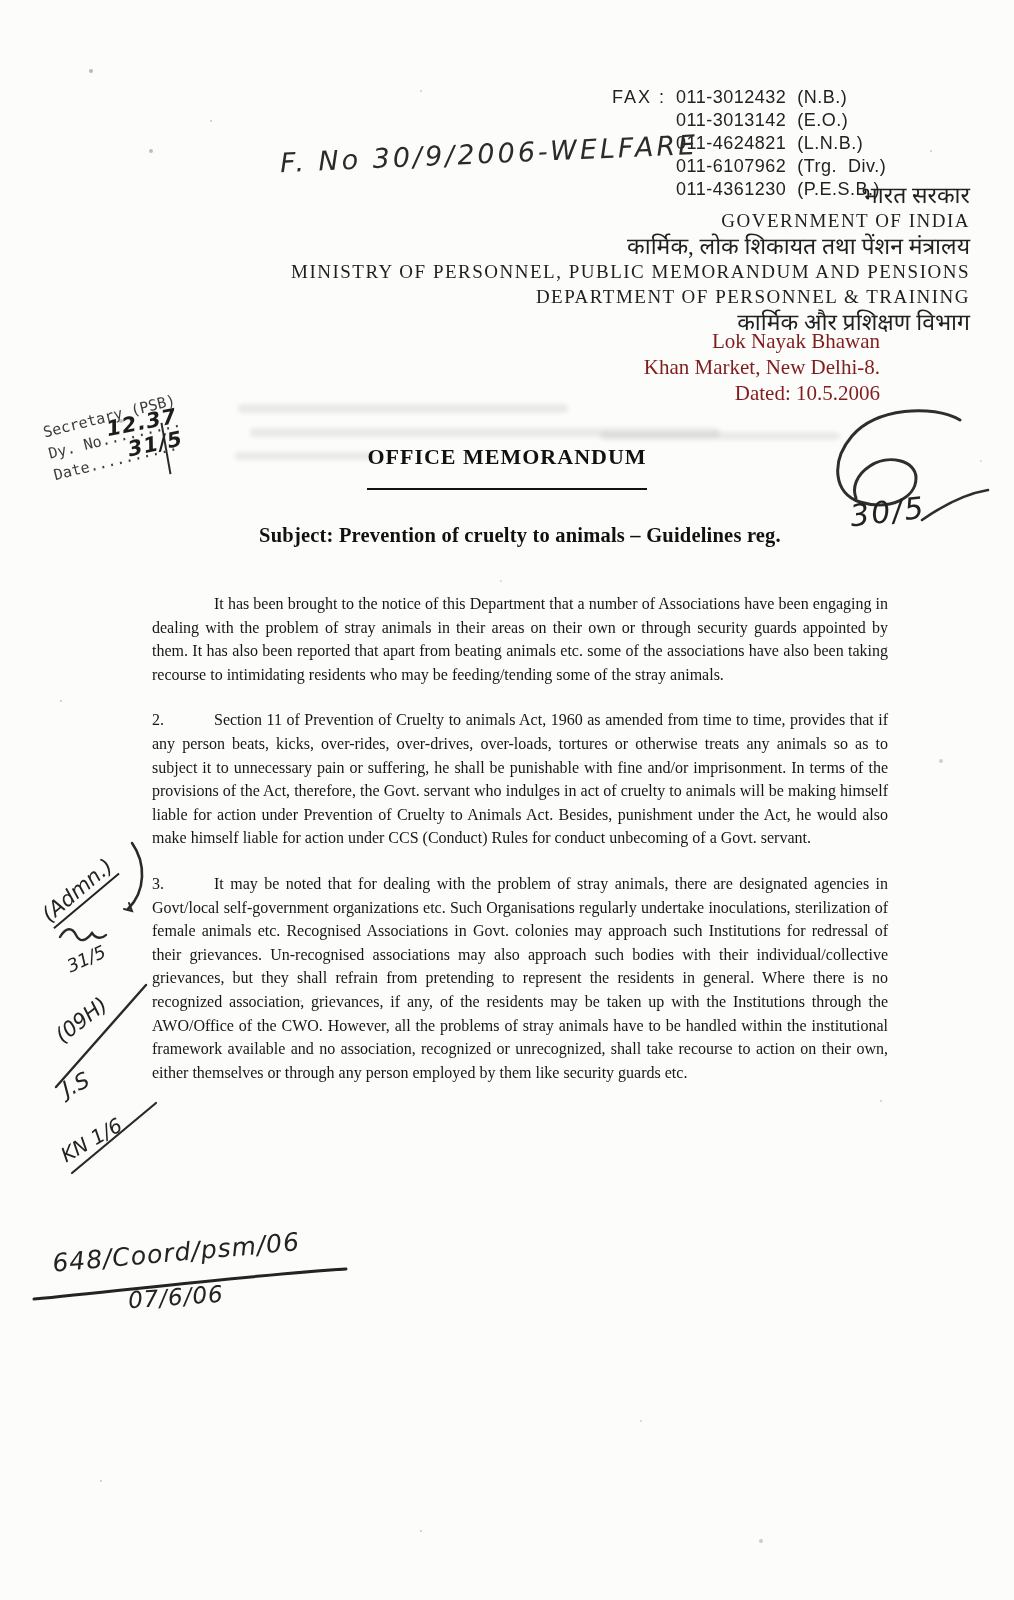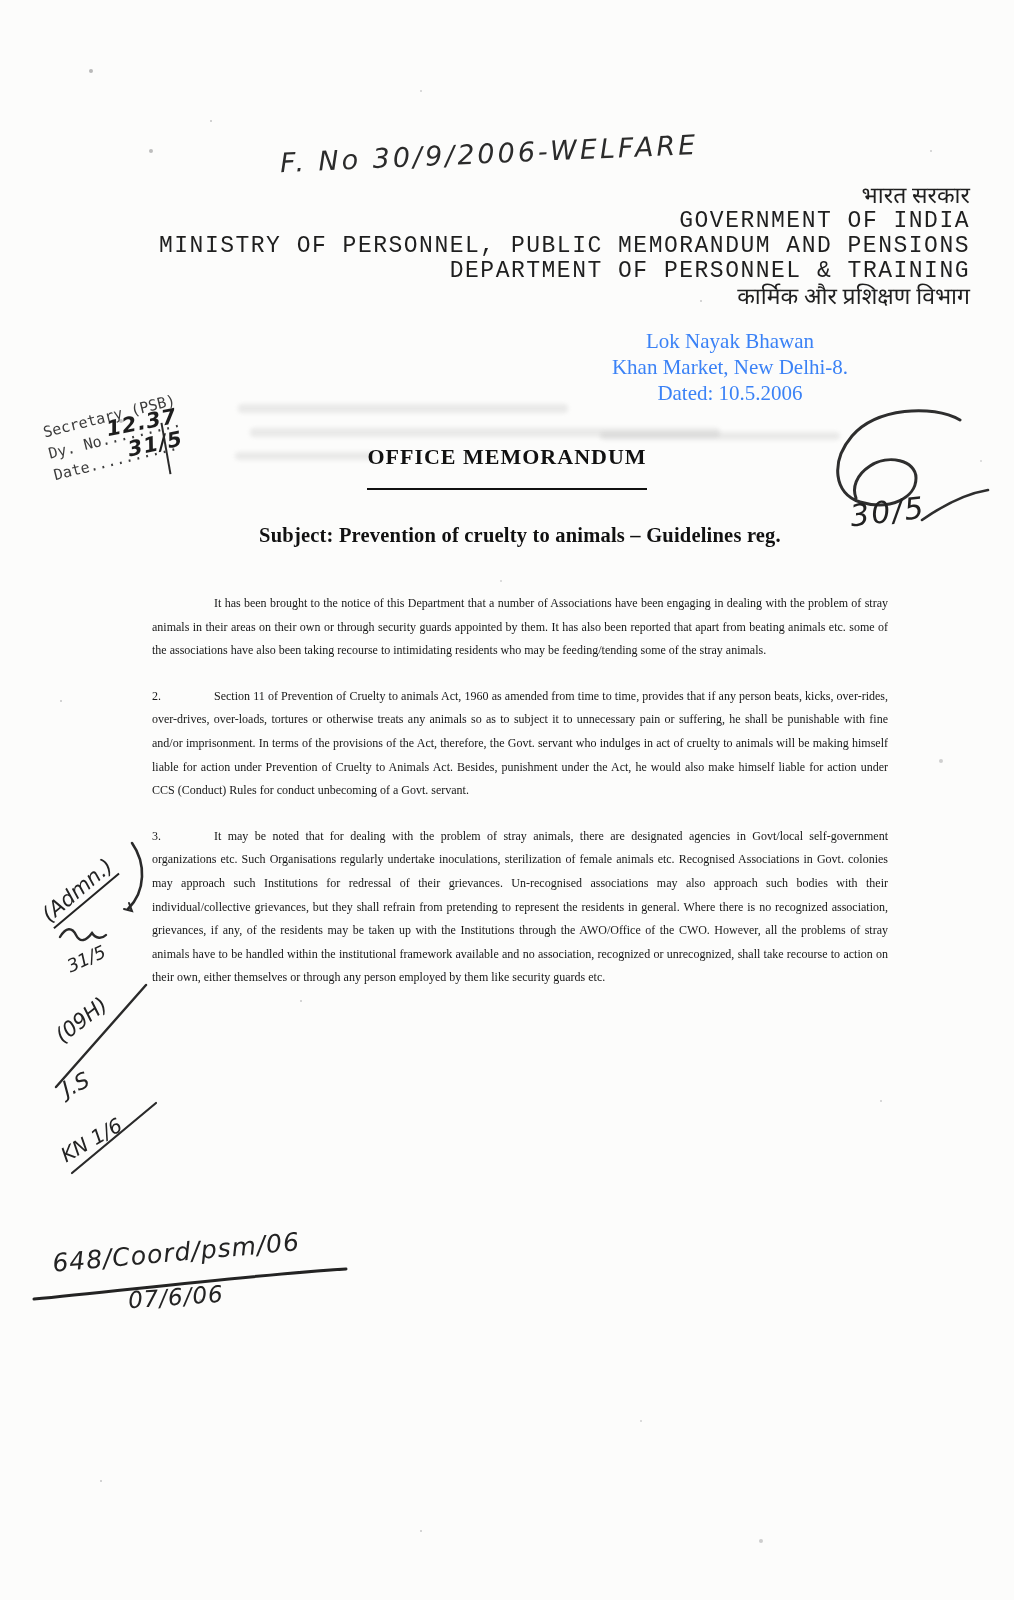"FAX :" div { html: none -> <div> <div>FAX :</div> <div> <div>011-3012432 (N.B.)</div> <div>011-3013142 (E.O.)</div> <div>011-4624821 (L.N.B.)</div> <div>011-6107962 (Trg. Div.)</div> <div>011-4361230 (P.E.S.B.)</div> </div> </div> }
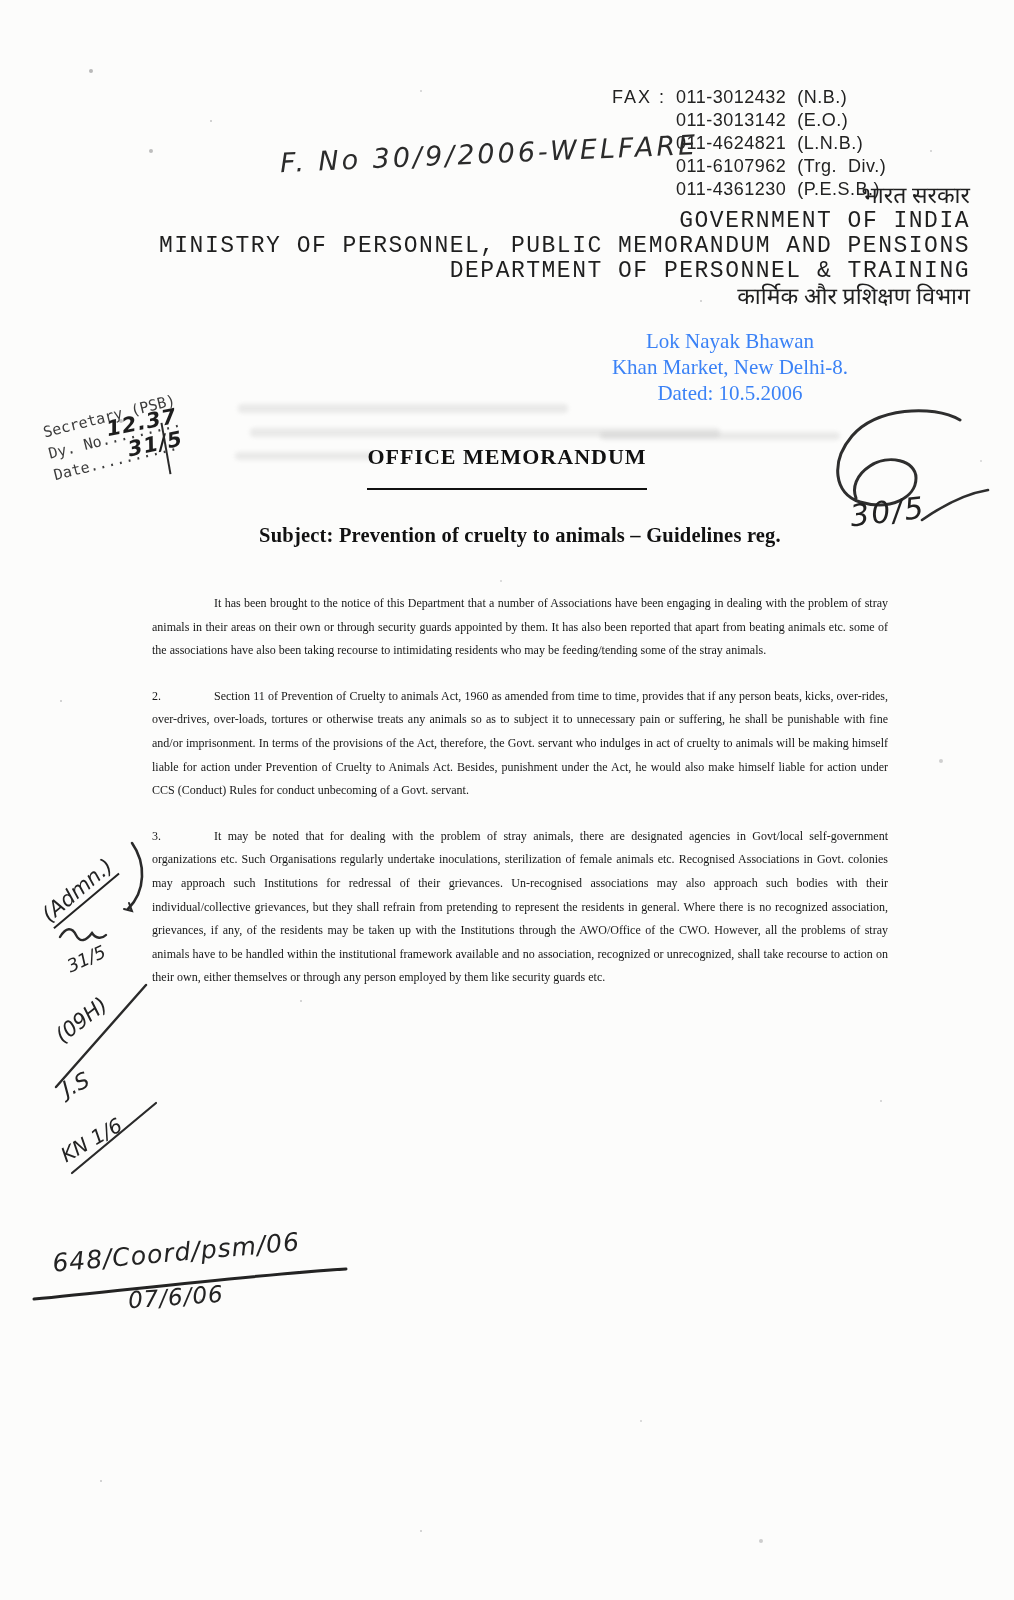"GOVERNMENT OF INDIA" .lh-en { font-family: Liberation Mono, monospace -> Liberation Serif, serif; font-size: 23px -> 19px }
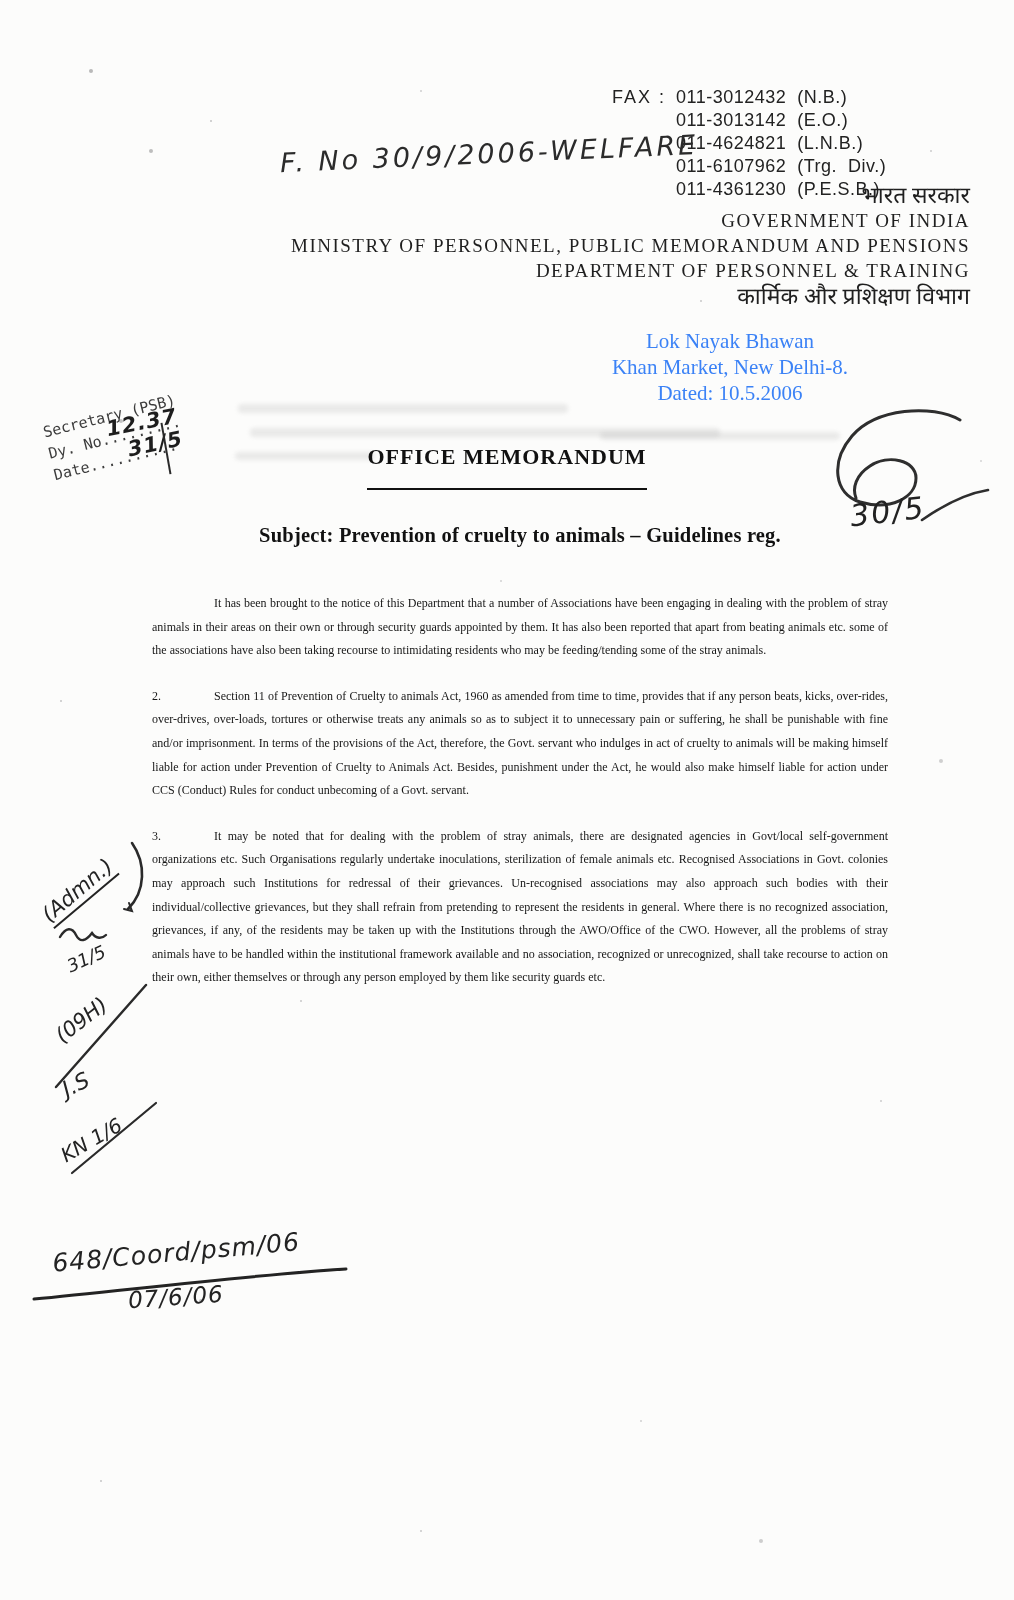"कार्मिक, लोक शिकायत तथा पेंशन" div.lh-row { html: none -> <div>कार्मिक, लोक शिकायत तथा पेंशन मंत्रालय</div> }
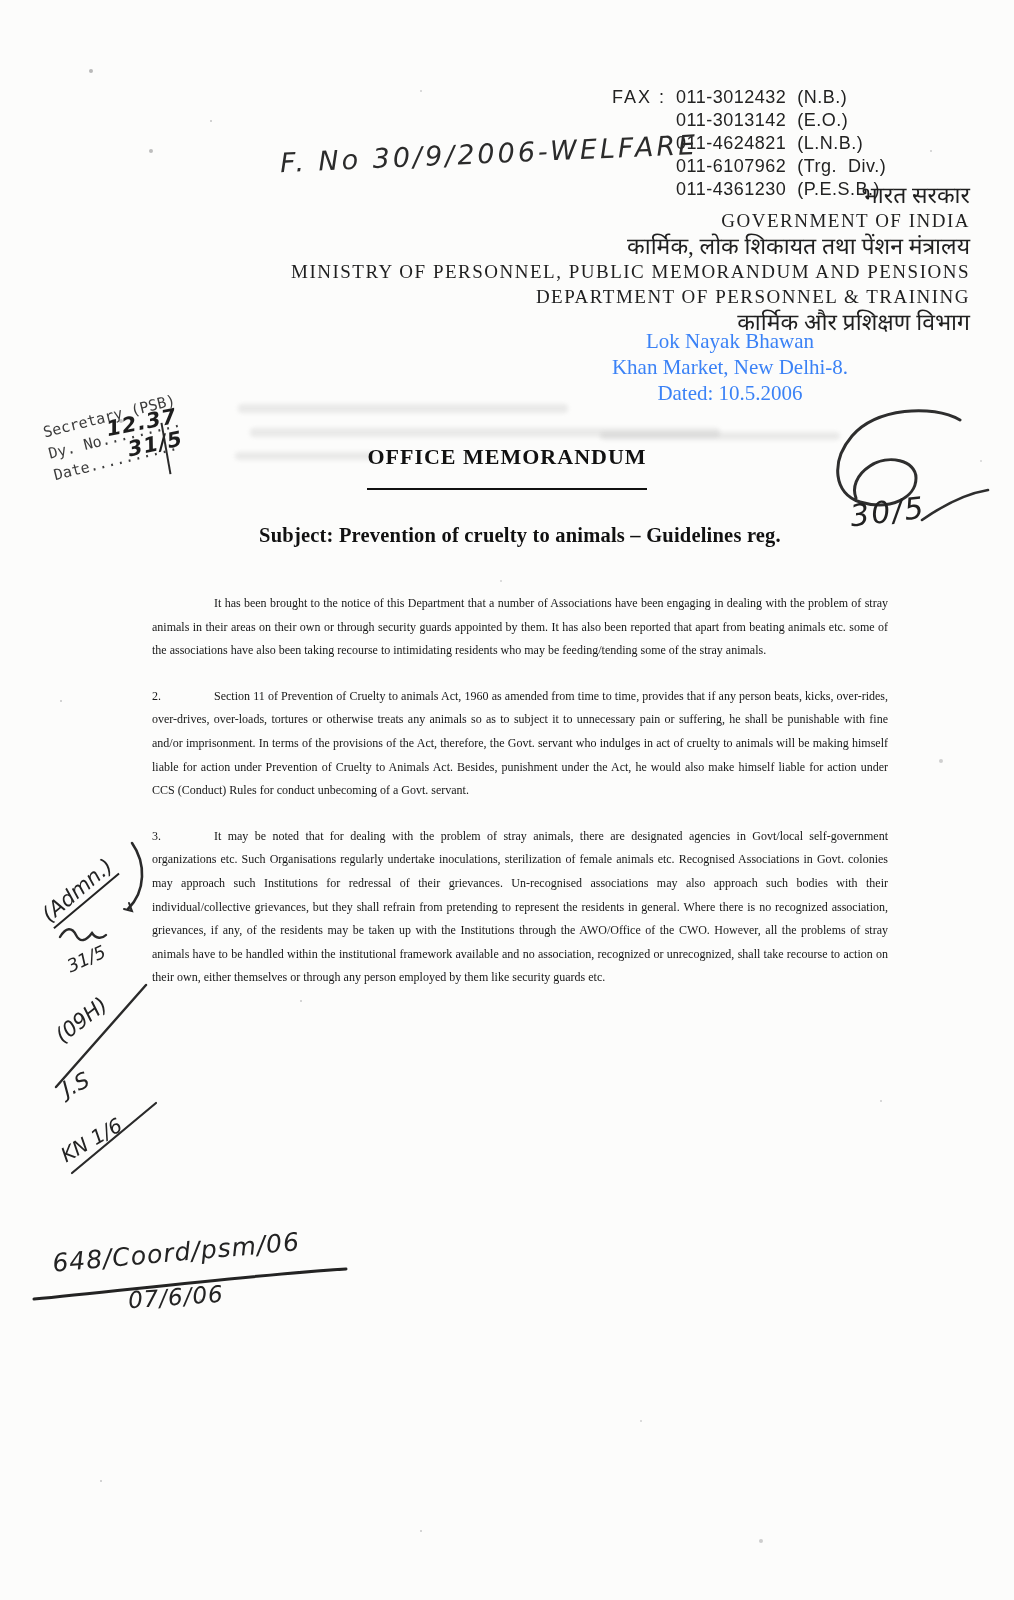"Lok Nayak Bhawan" #address-block { color: #3b82f6 -> #7f1d1d; text-align: center -> right }
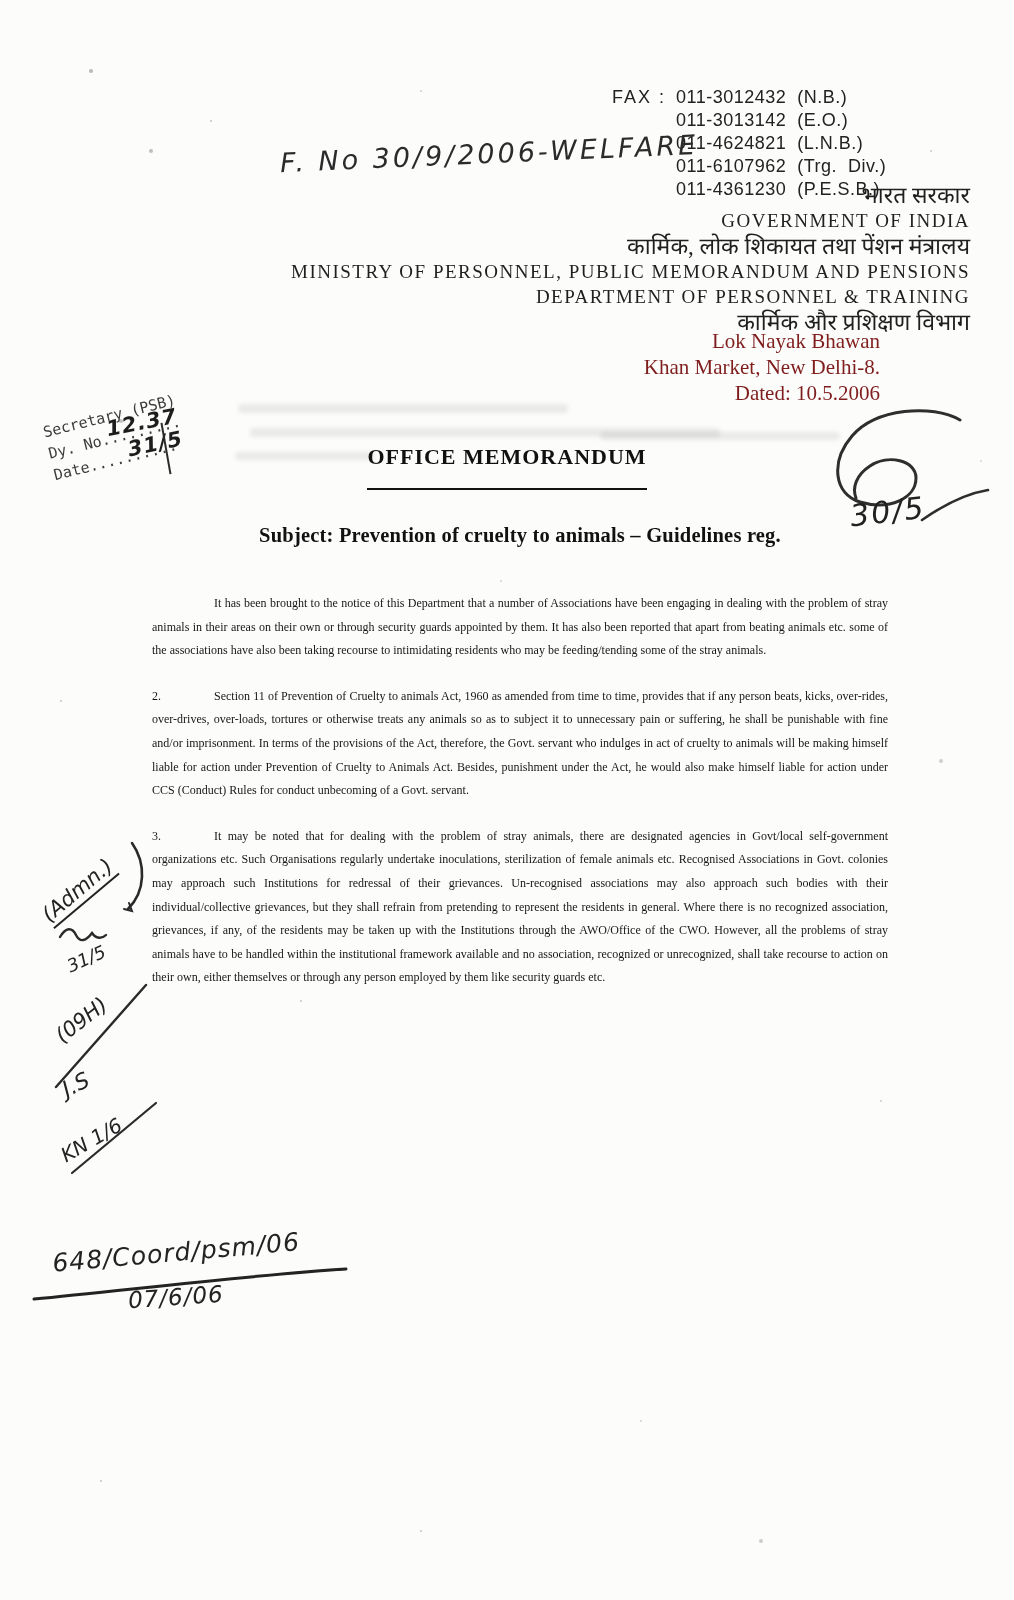"It has been brought to" #body-text { font-size: 12px -> 16px }
